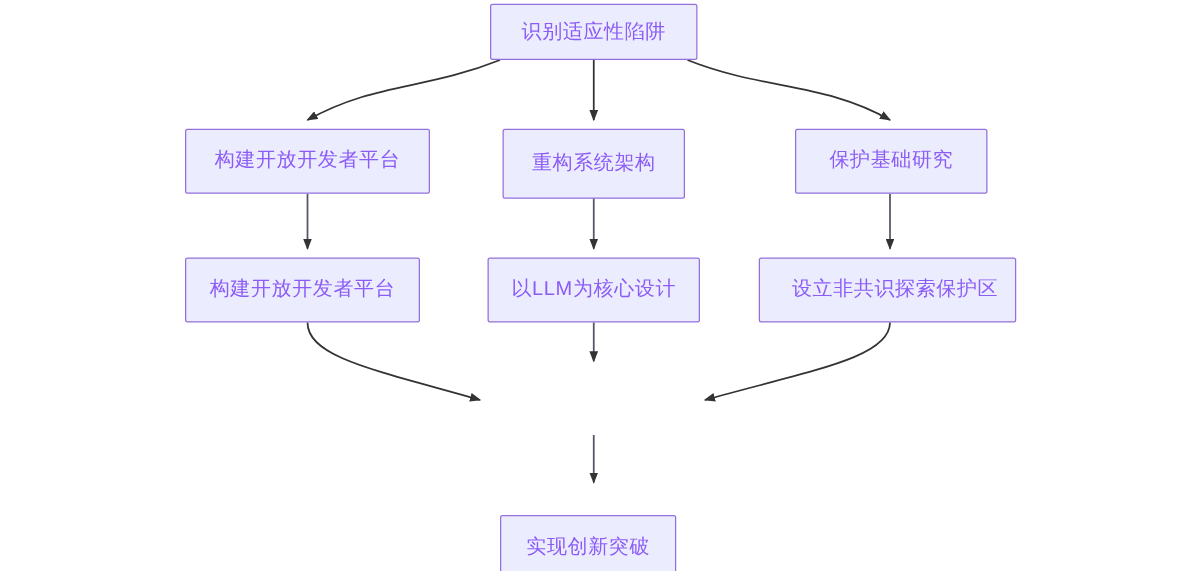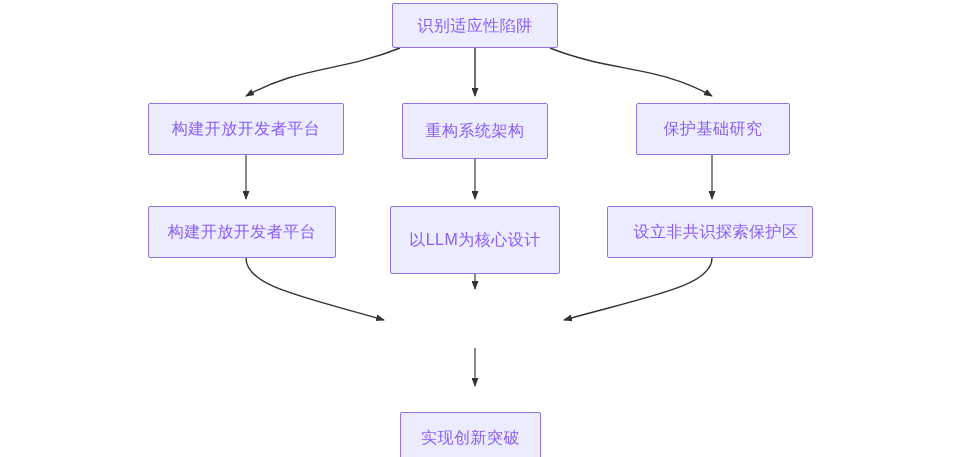"以LLM为核心设计" div.node { height: 68px -> 52px }
